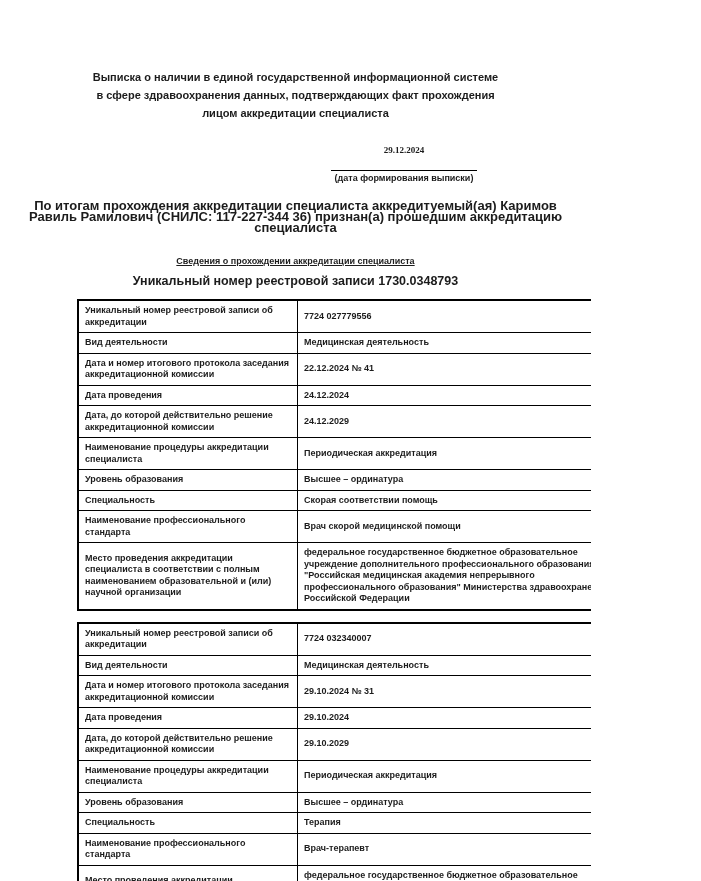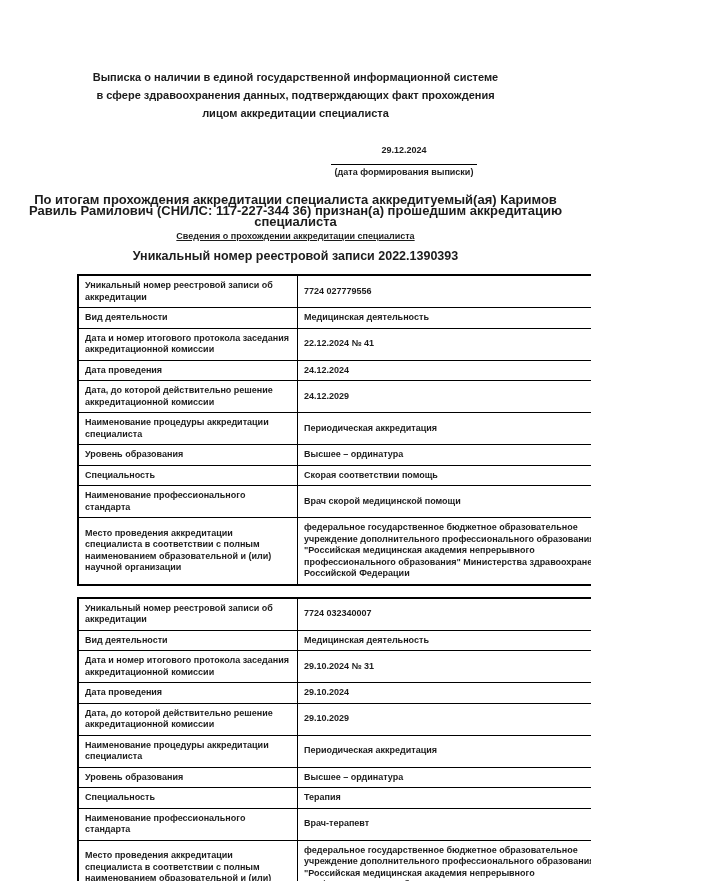"29.12.2024" .date-value { font-family: none -> Liberation Serif, serif; padding-bottom: 8px -> 14px }
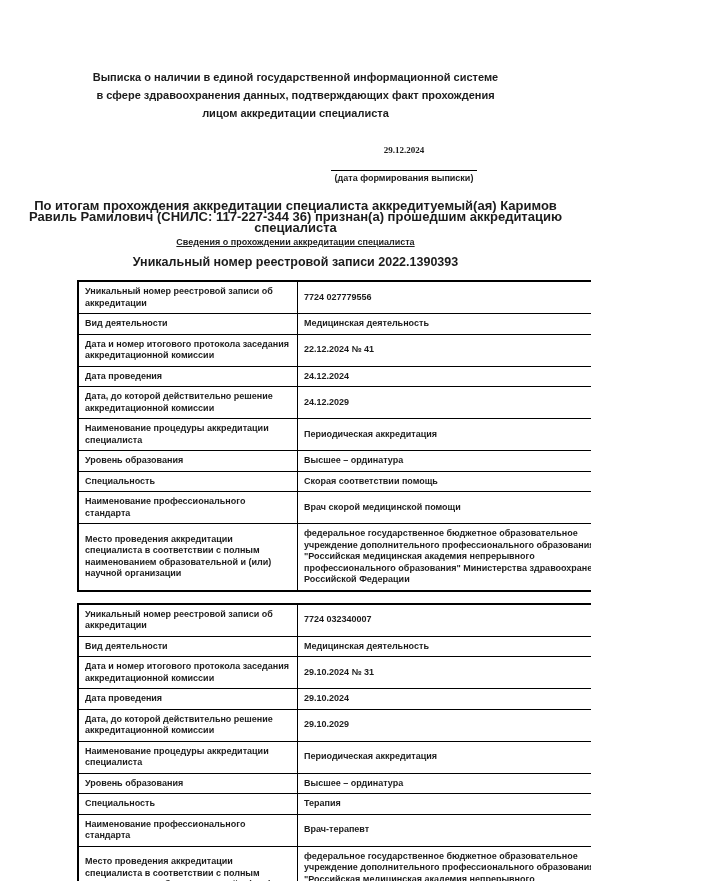"Сведения о прохождении аккредитации" .section-heading { margin-top: 4px -> 23px }
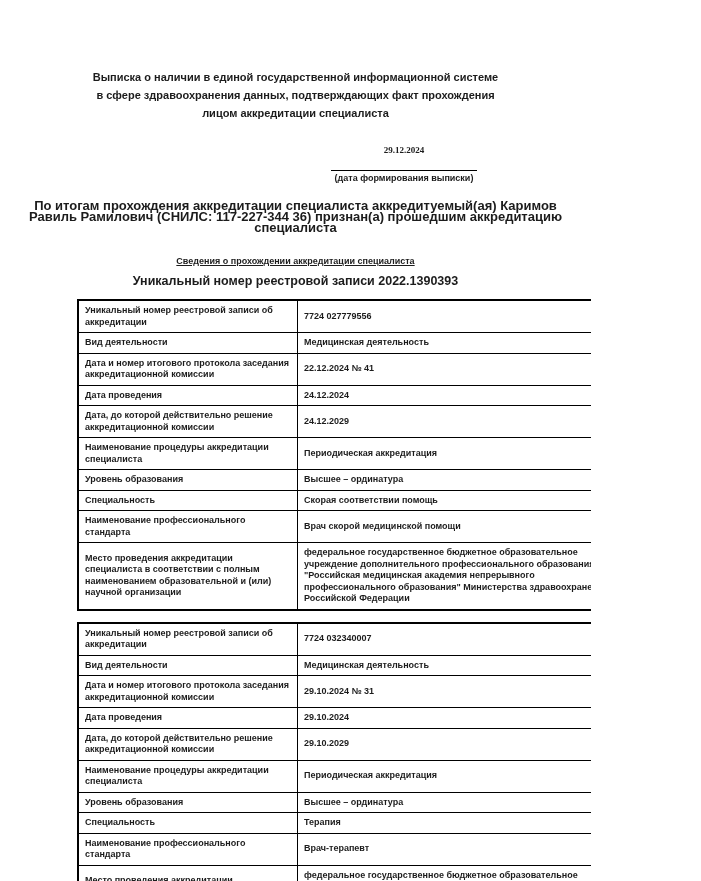"Уникальный номер реестровой записи" div.registry-heading { text: 2022.1390393 -> 1730.0348793 }
